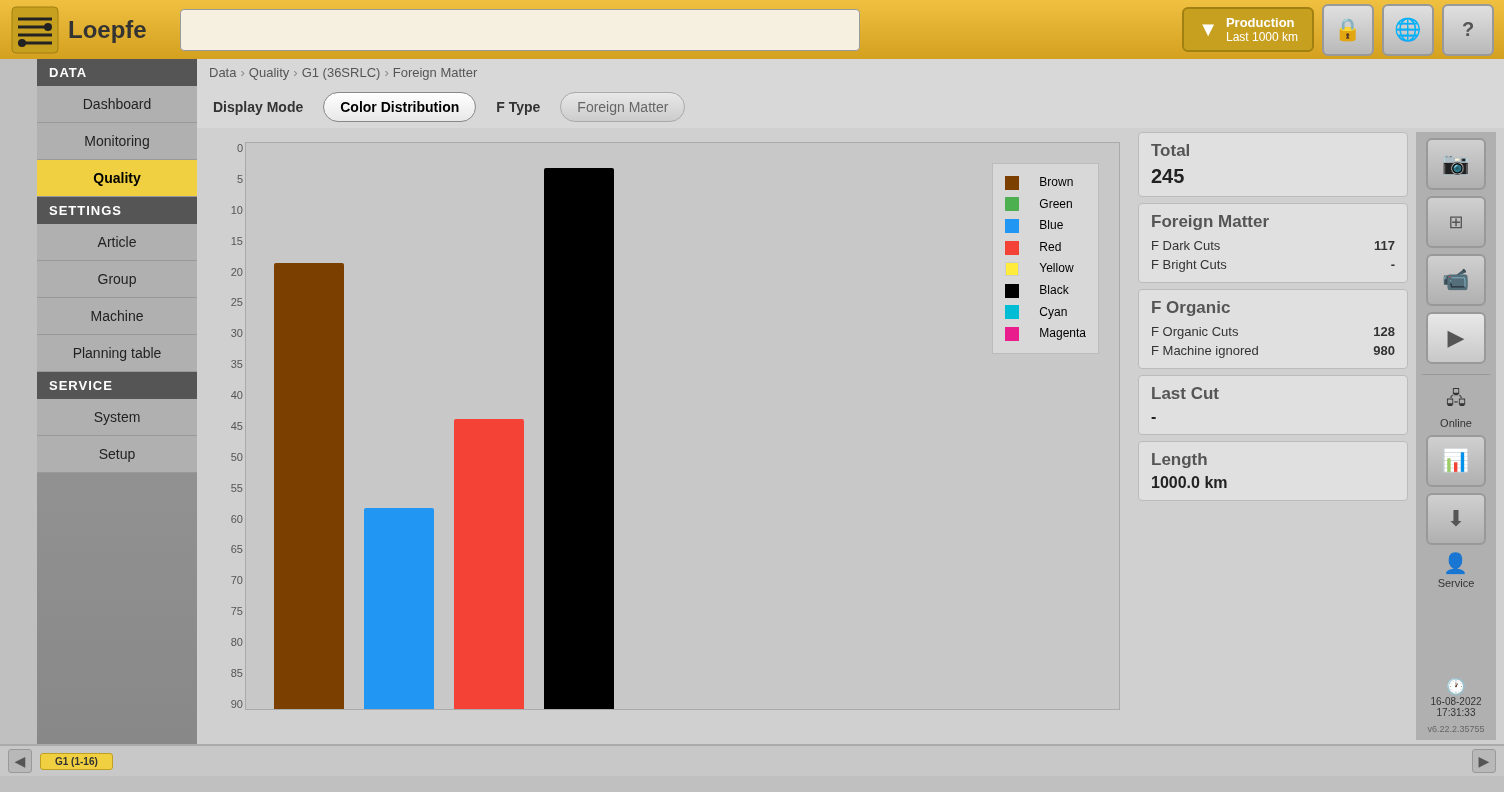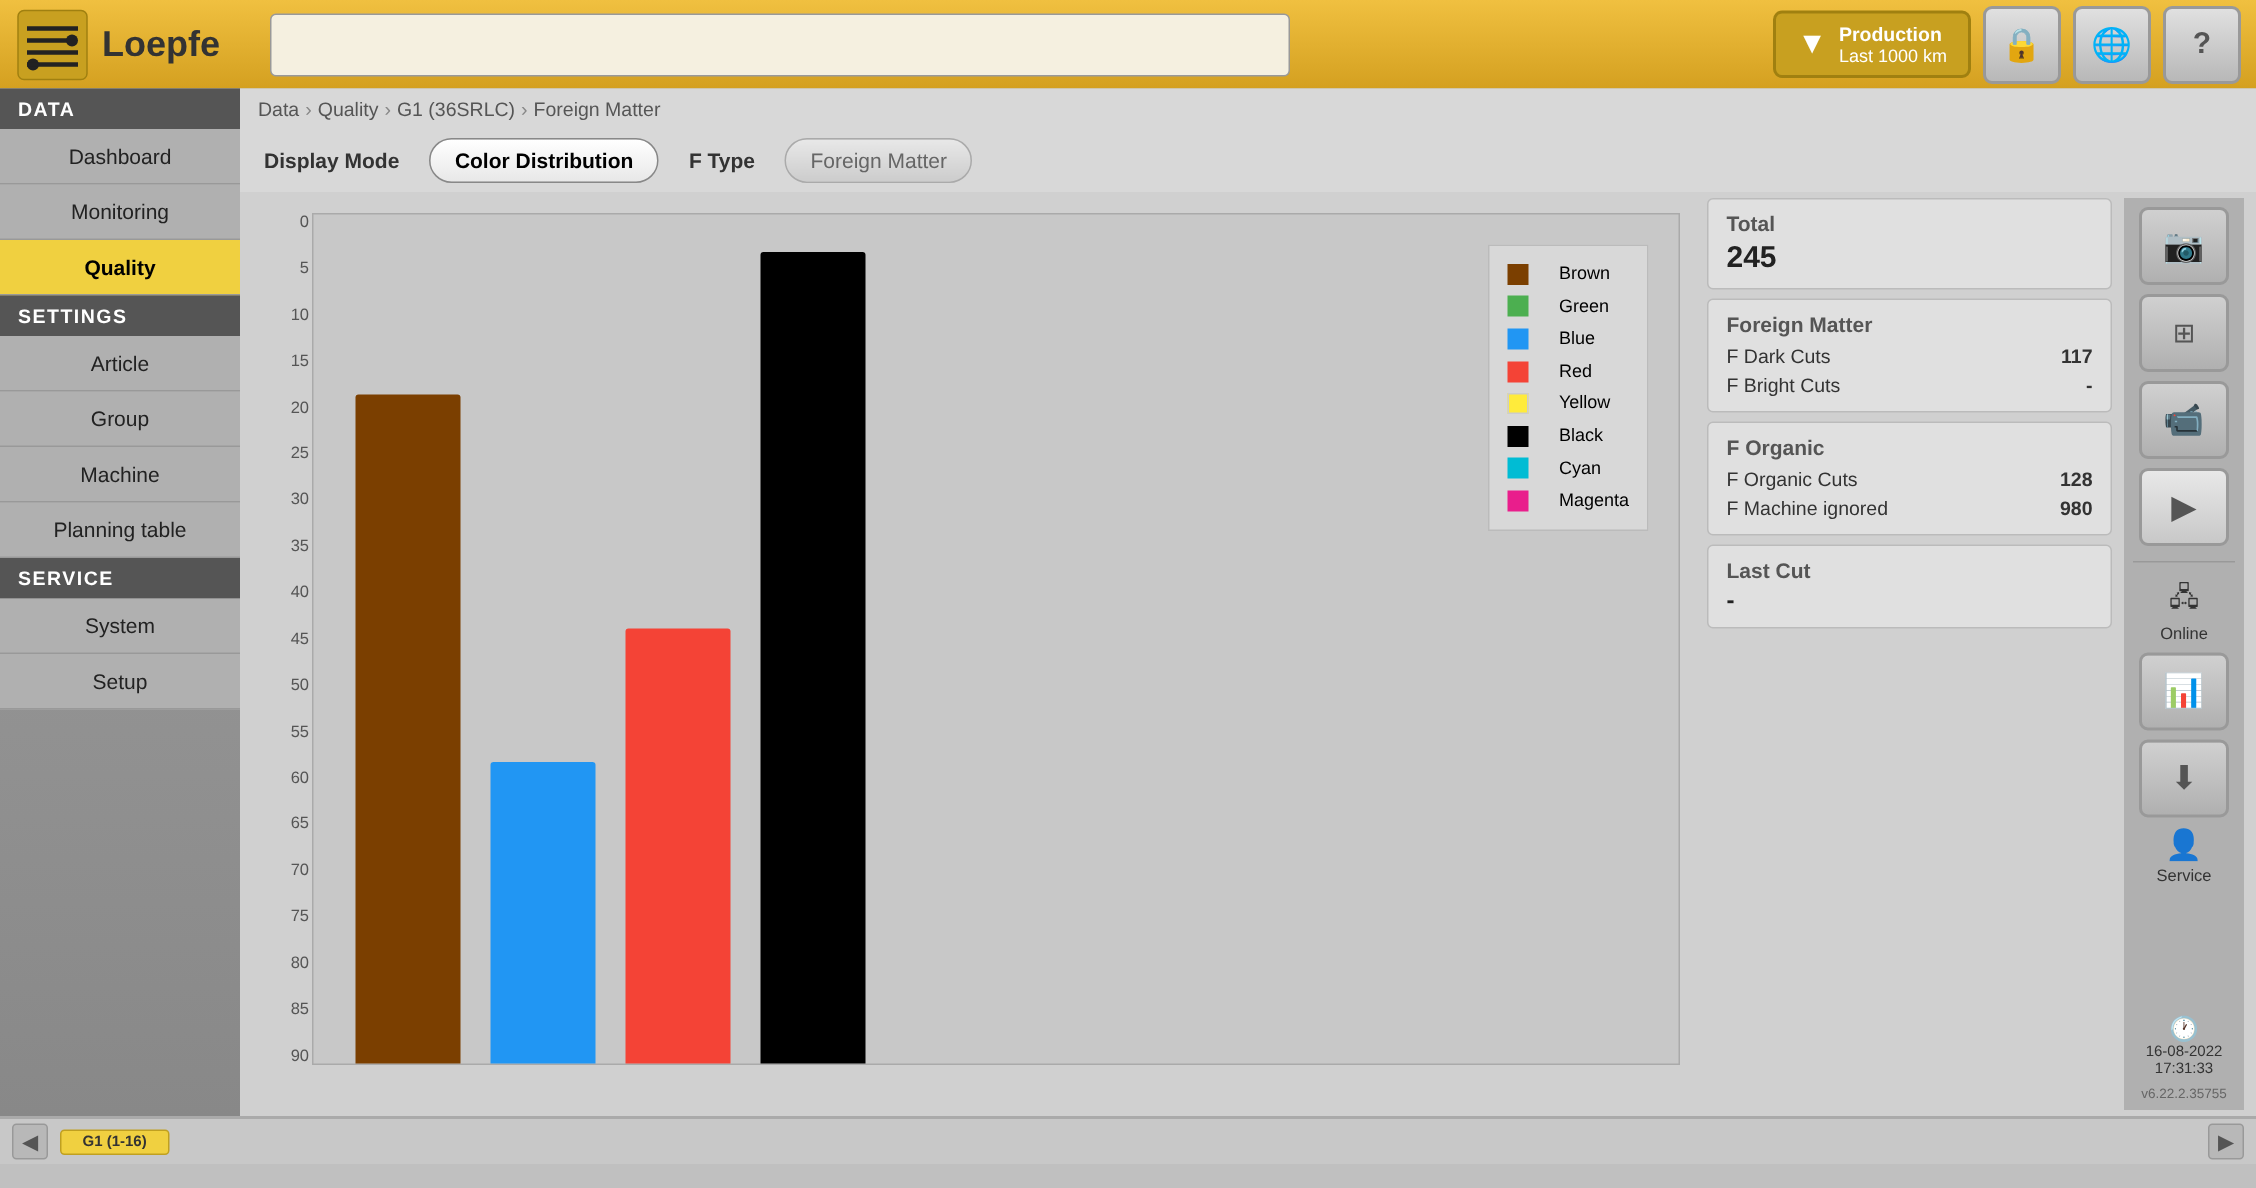"DATA" .main-layout { padding-left: none -> 37px }
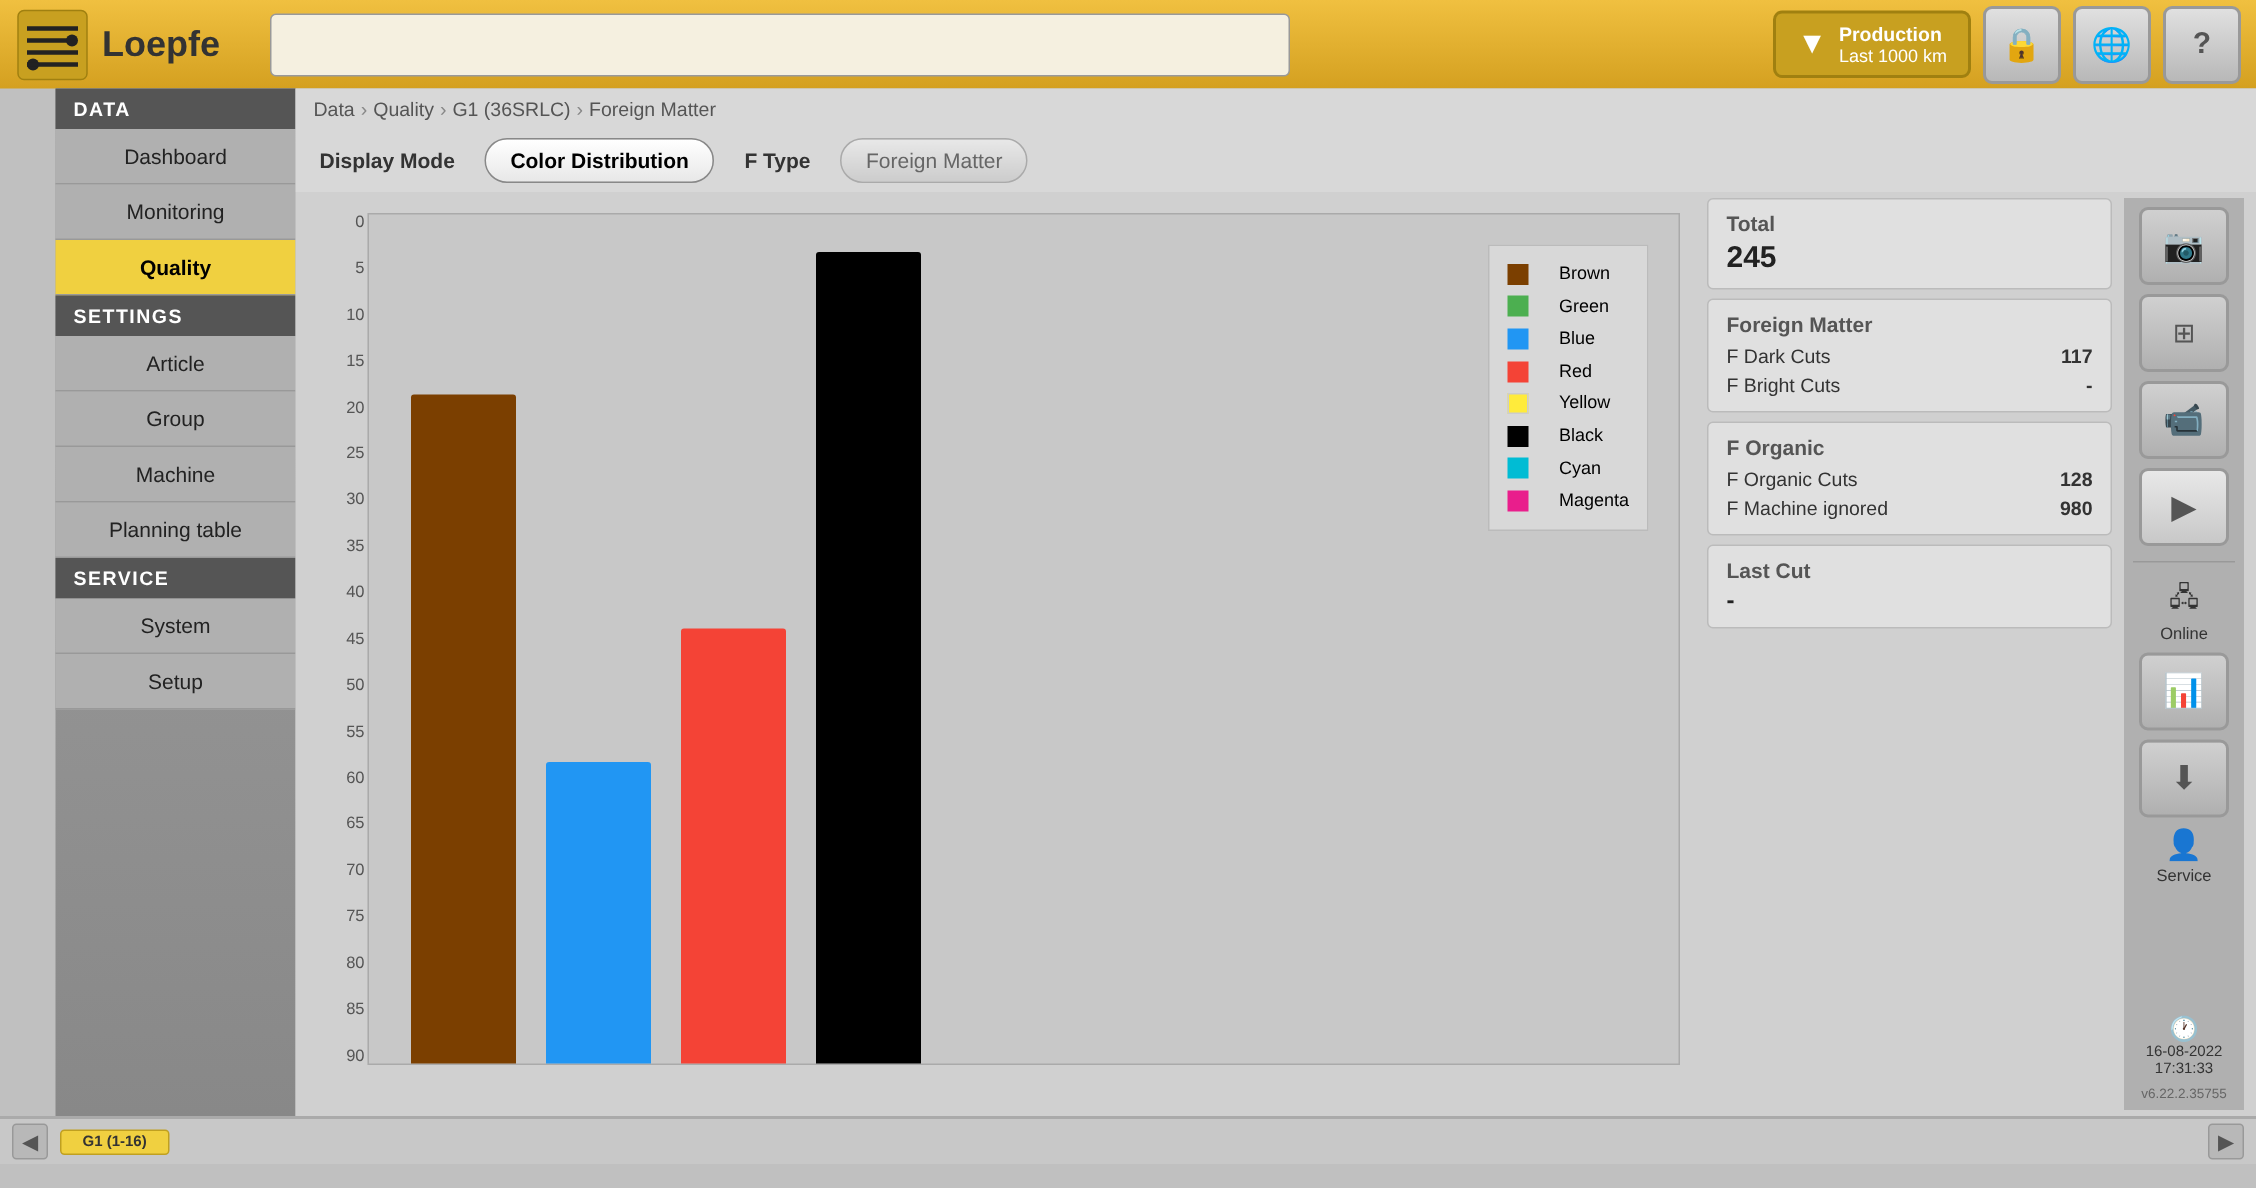"Total" .stat-card-title { font-size: 14px -> 17px }
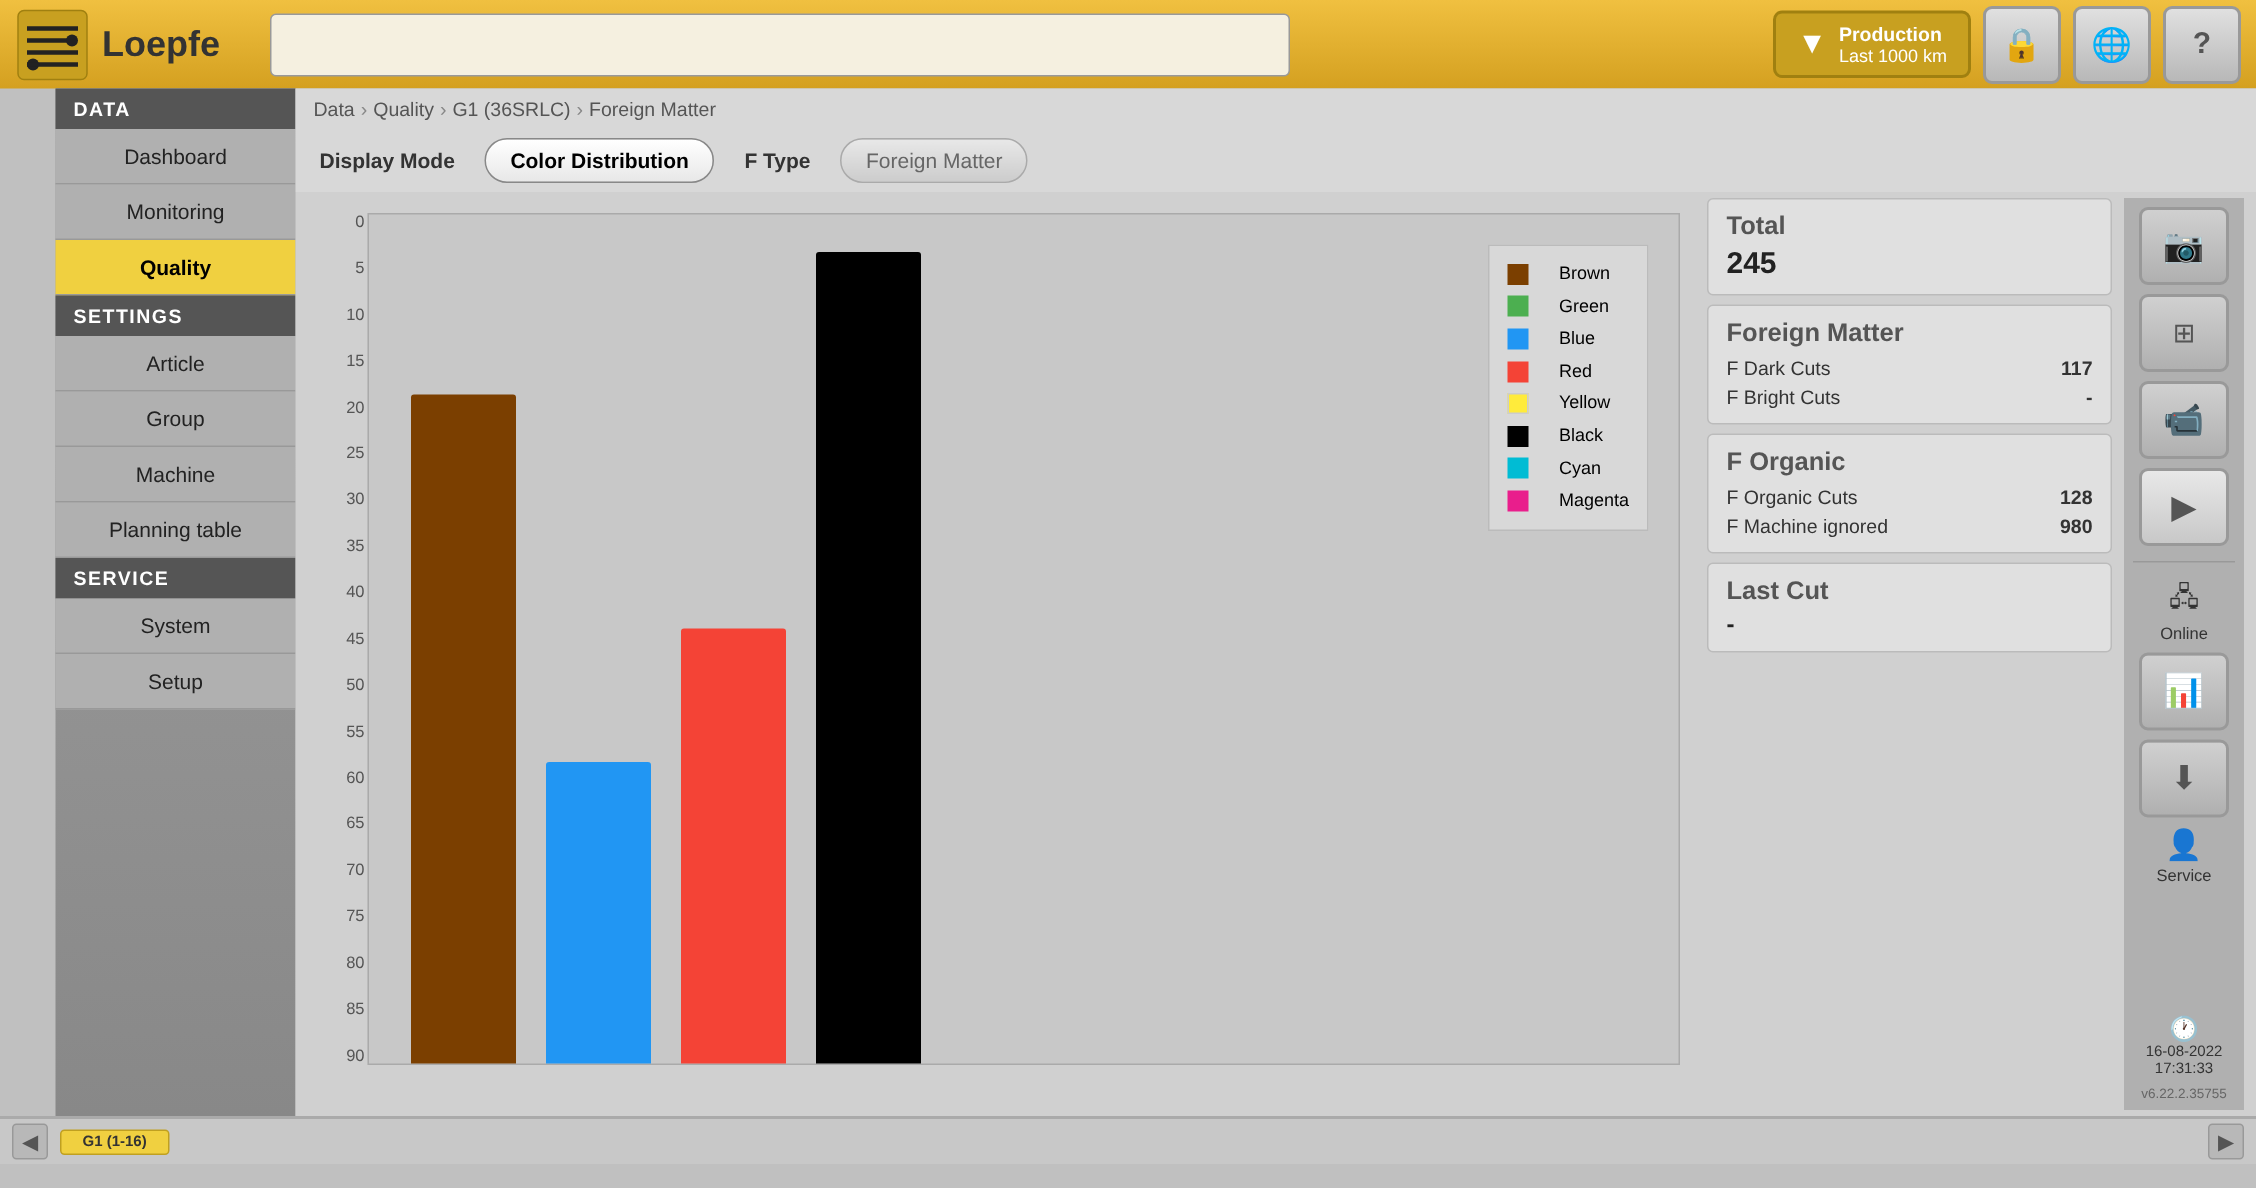"Length" div.stat-card { html: none -> <div> <div>Length</div> <div>1000.0 km</div> </div> }
